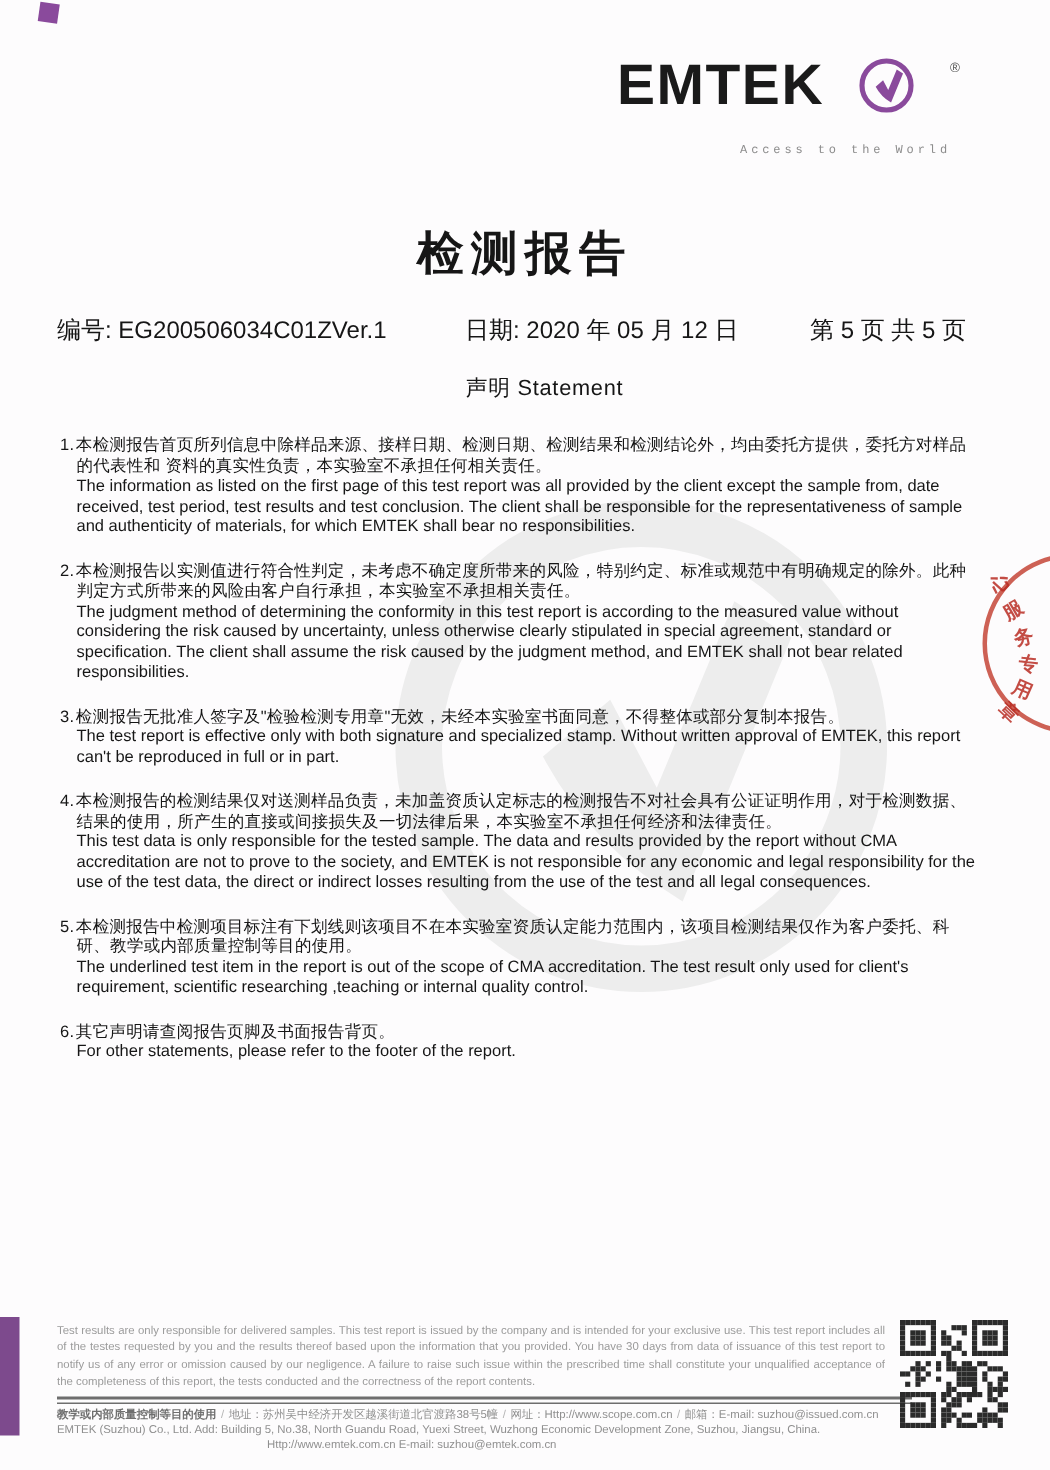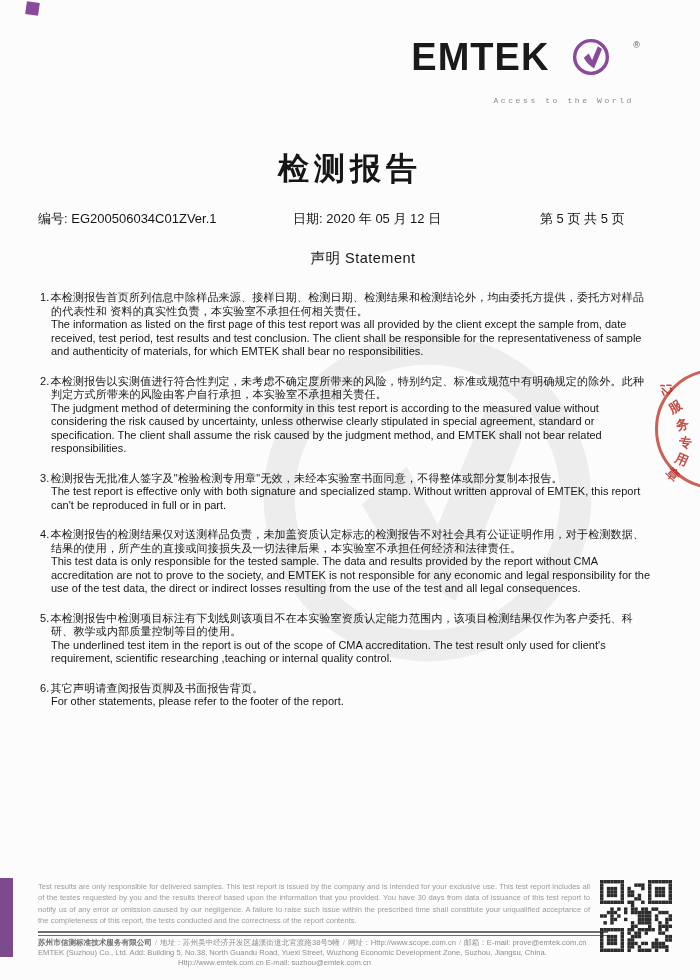"编号: EG200506034C01ZVer.1" .meta { font-size: 13px -> 16px }
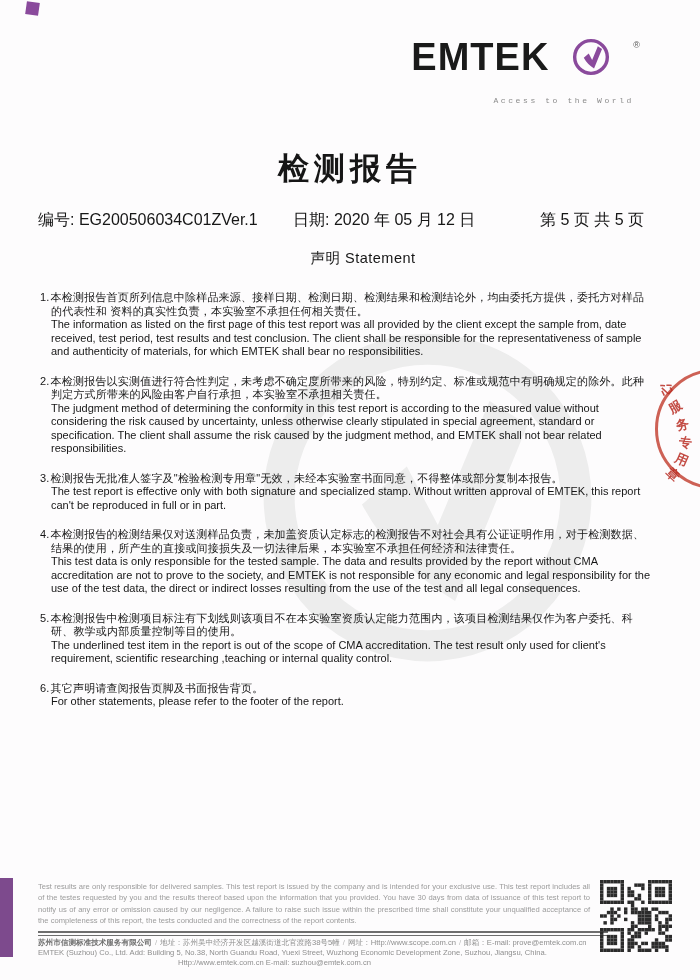"日期: 2020 年 05 月" .meta-center { left: 293px -> 310px }
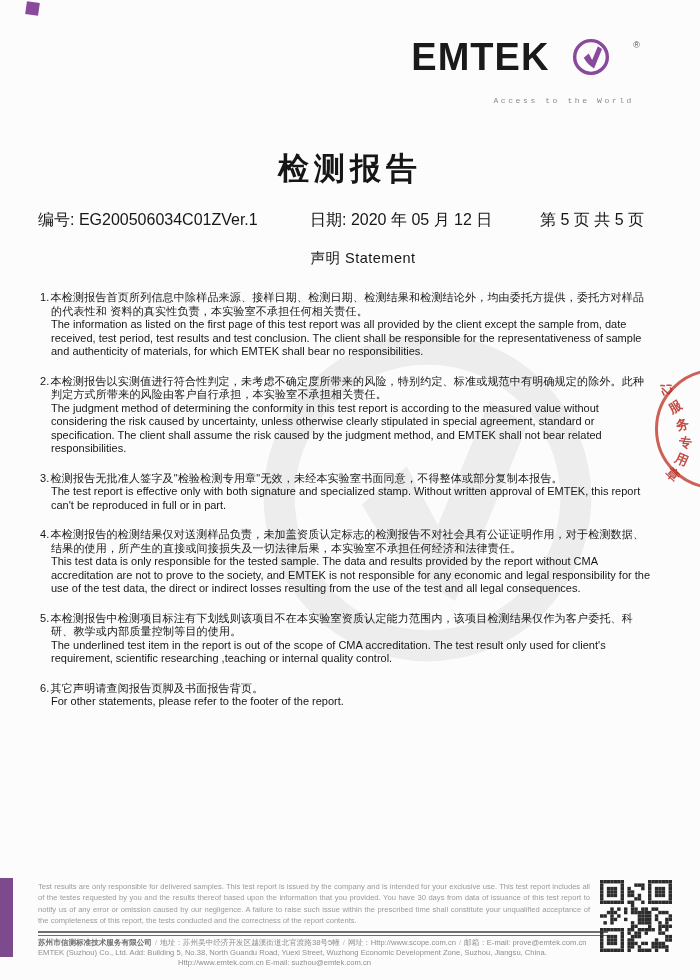"苏州市信测标准技术服务有限公司" span.co { text: 苏州市信测标准技术服务有限公司 -> 教学或内部质量控制等目的使用 }
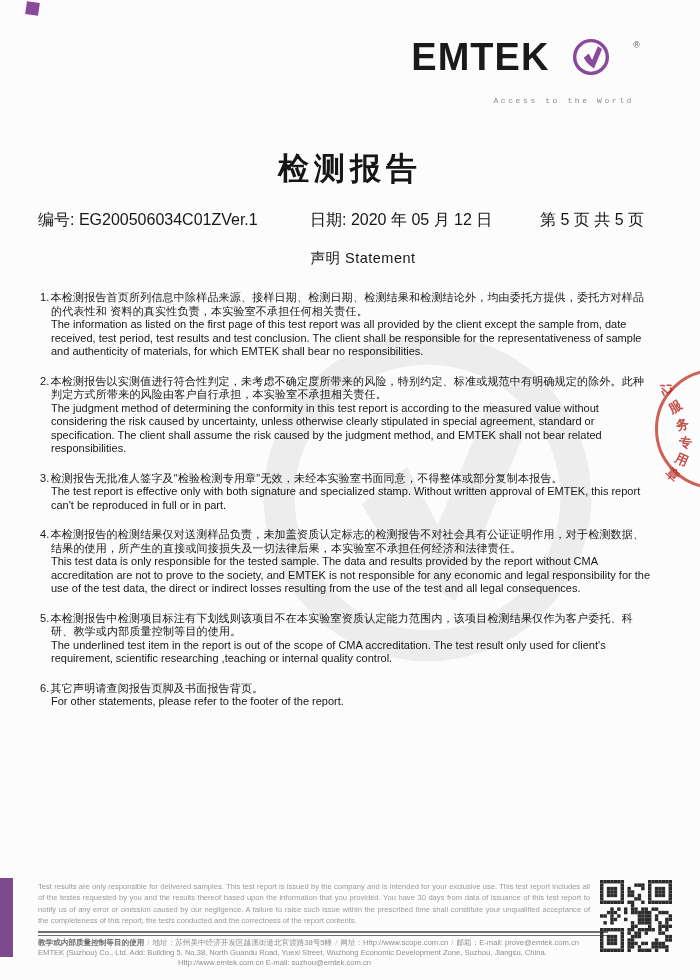"邮箱：E-mail: prove@emtek.com.cn" span { text: prove@emtek.com.cn -> suzhou@issued.com.cn }
